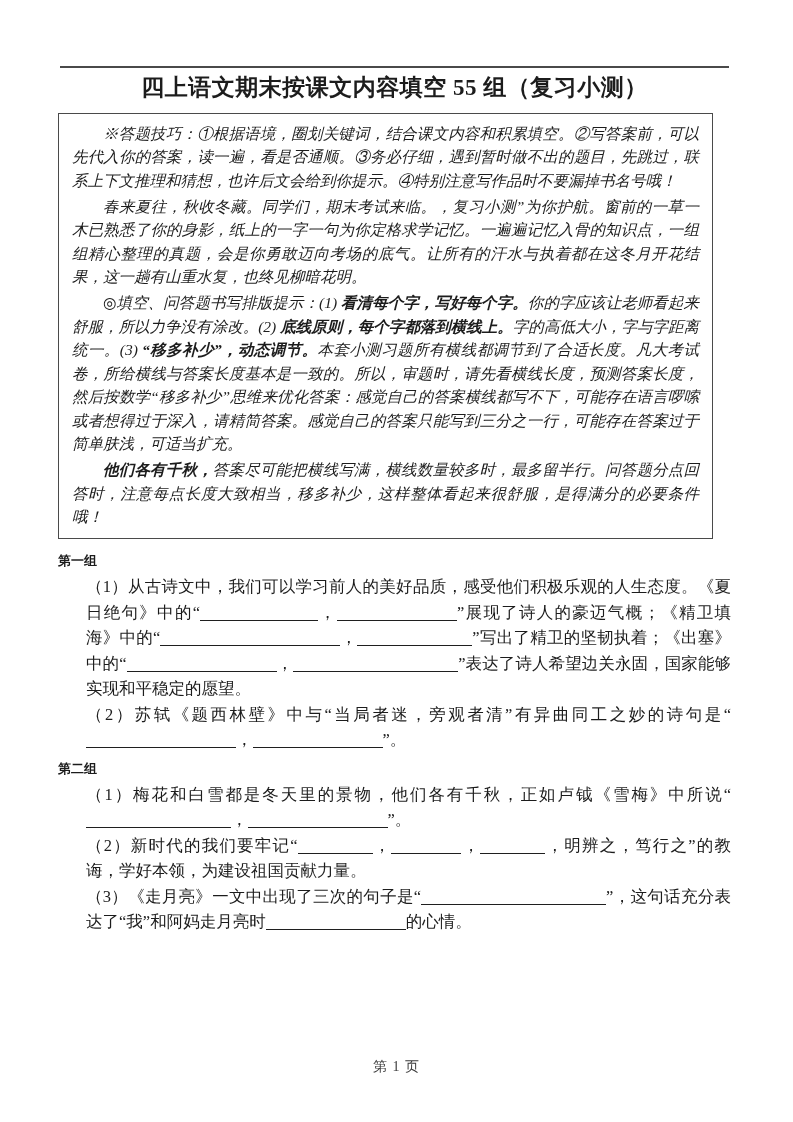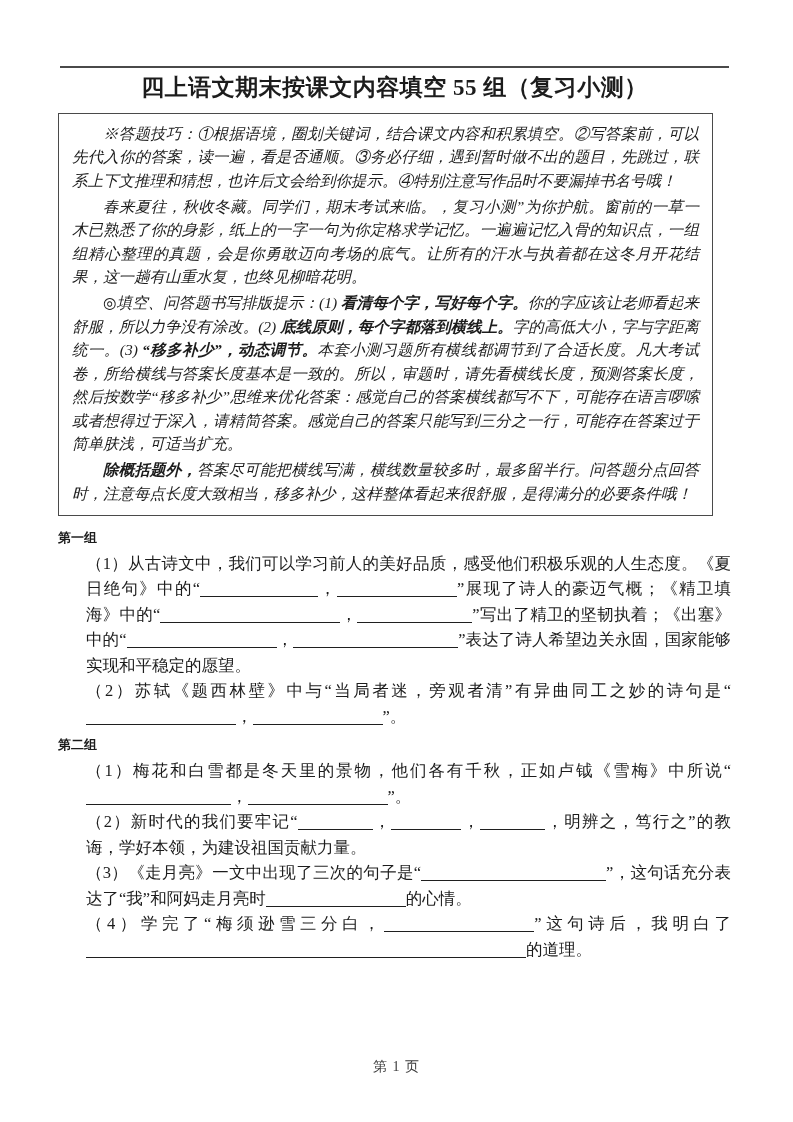"除概括题外，" span.b { text: 除概括题外 -> 他们各有千秋 }
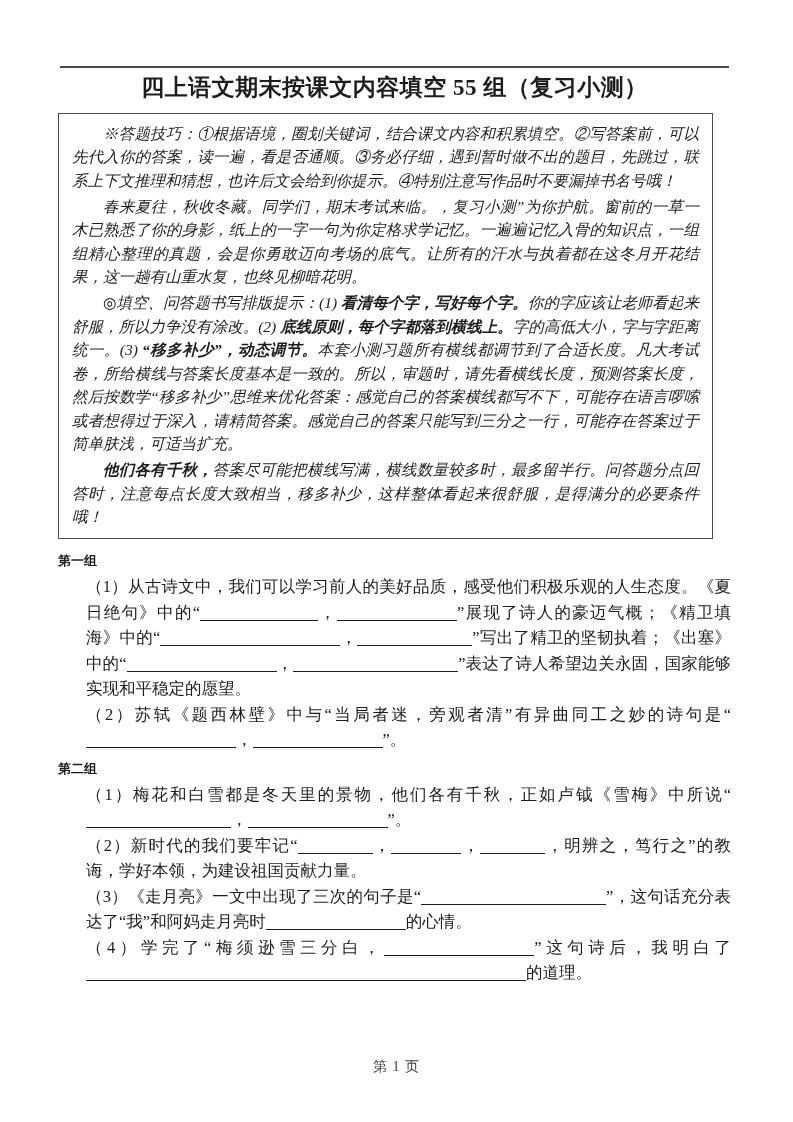"（4）学完了“梅须逊雪三分白， ”这句诗后，我明白了的道理。" div.item { html: <div><span>（4）学完了“梅须逊雪三分白，</span><span></span><span>”这句诗后，我明白了</span><span></span><span>的道理。</span></div> -> none }
